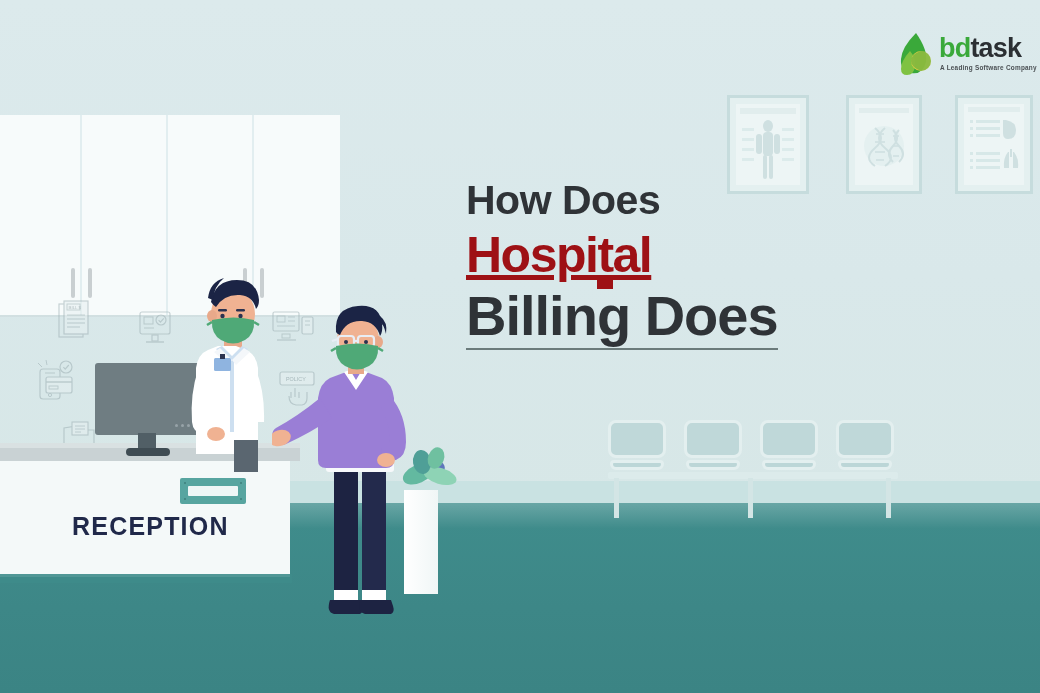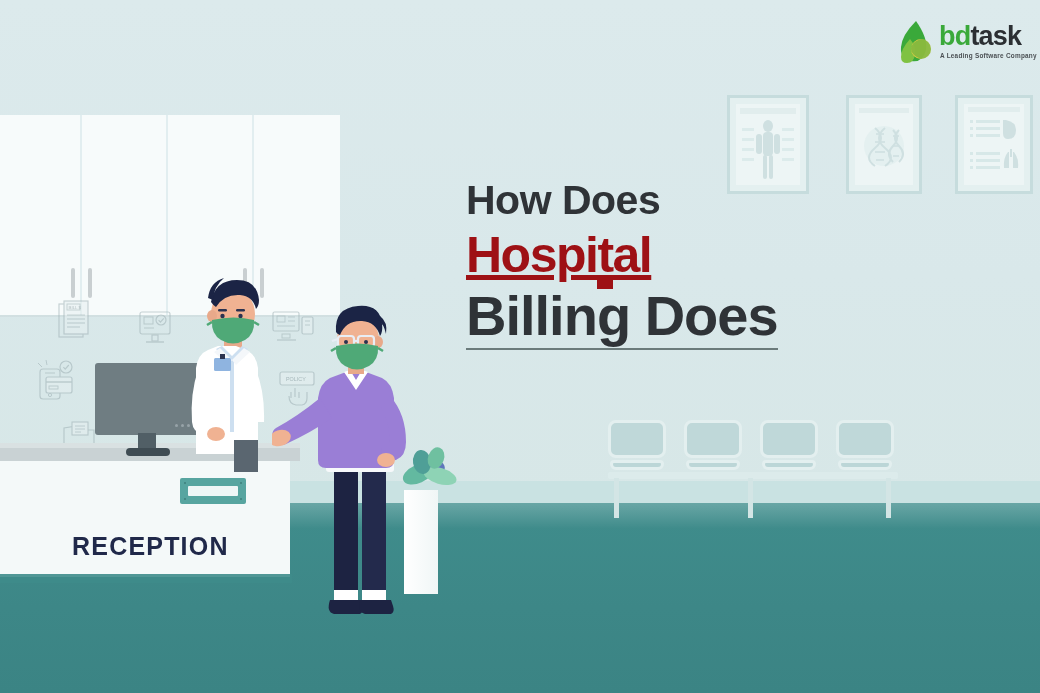"bdtask" .logo { top: 19px -> 31px }
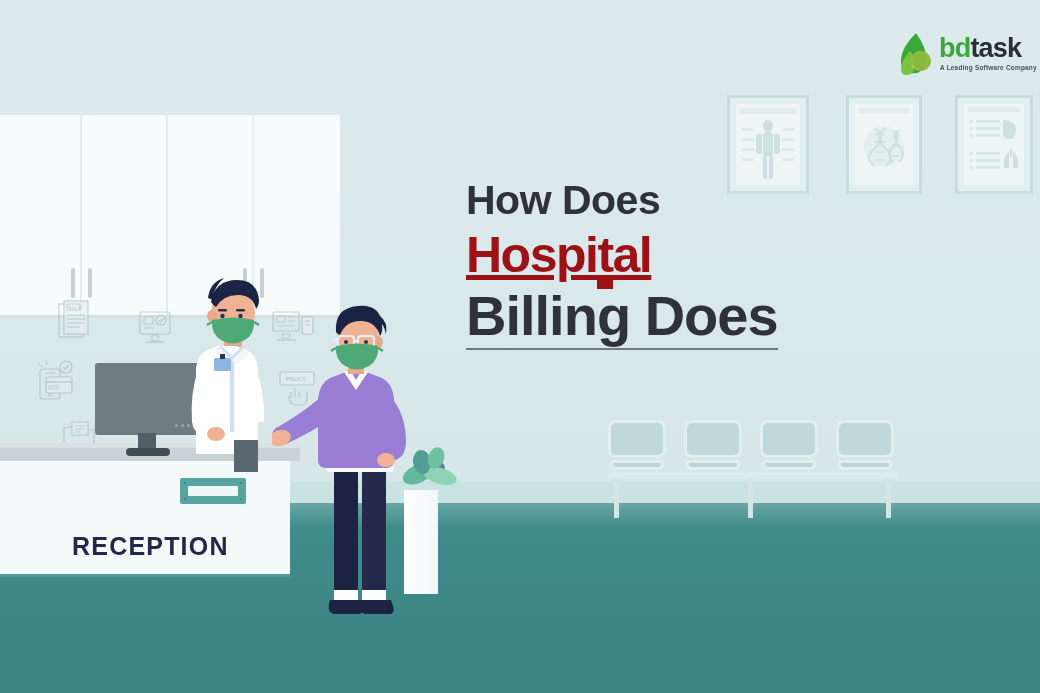"RECEPTION" .reception-label { top: 532px -> 512px }
